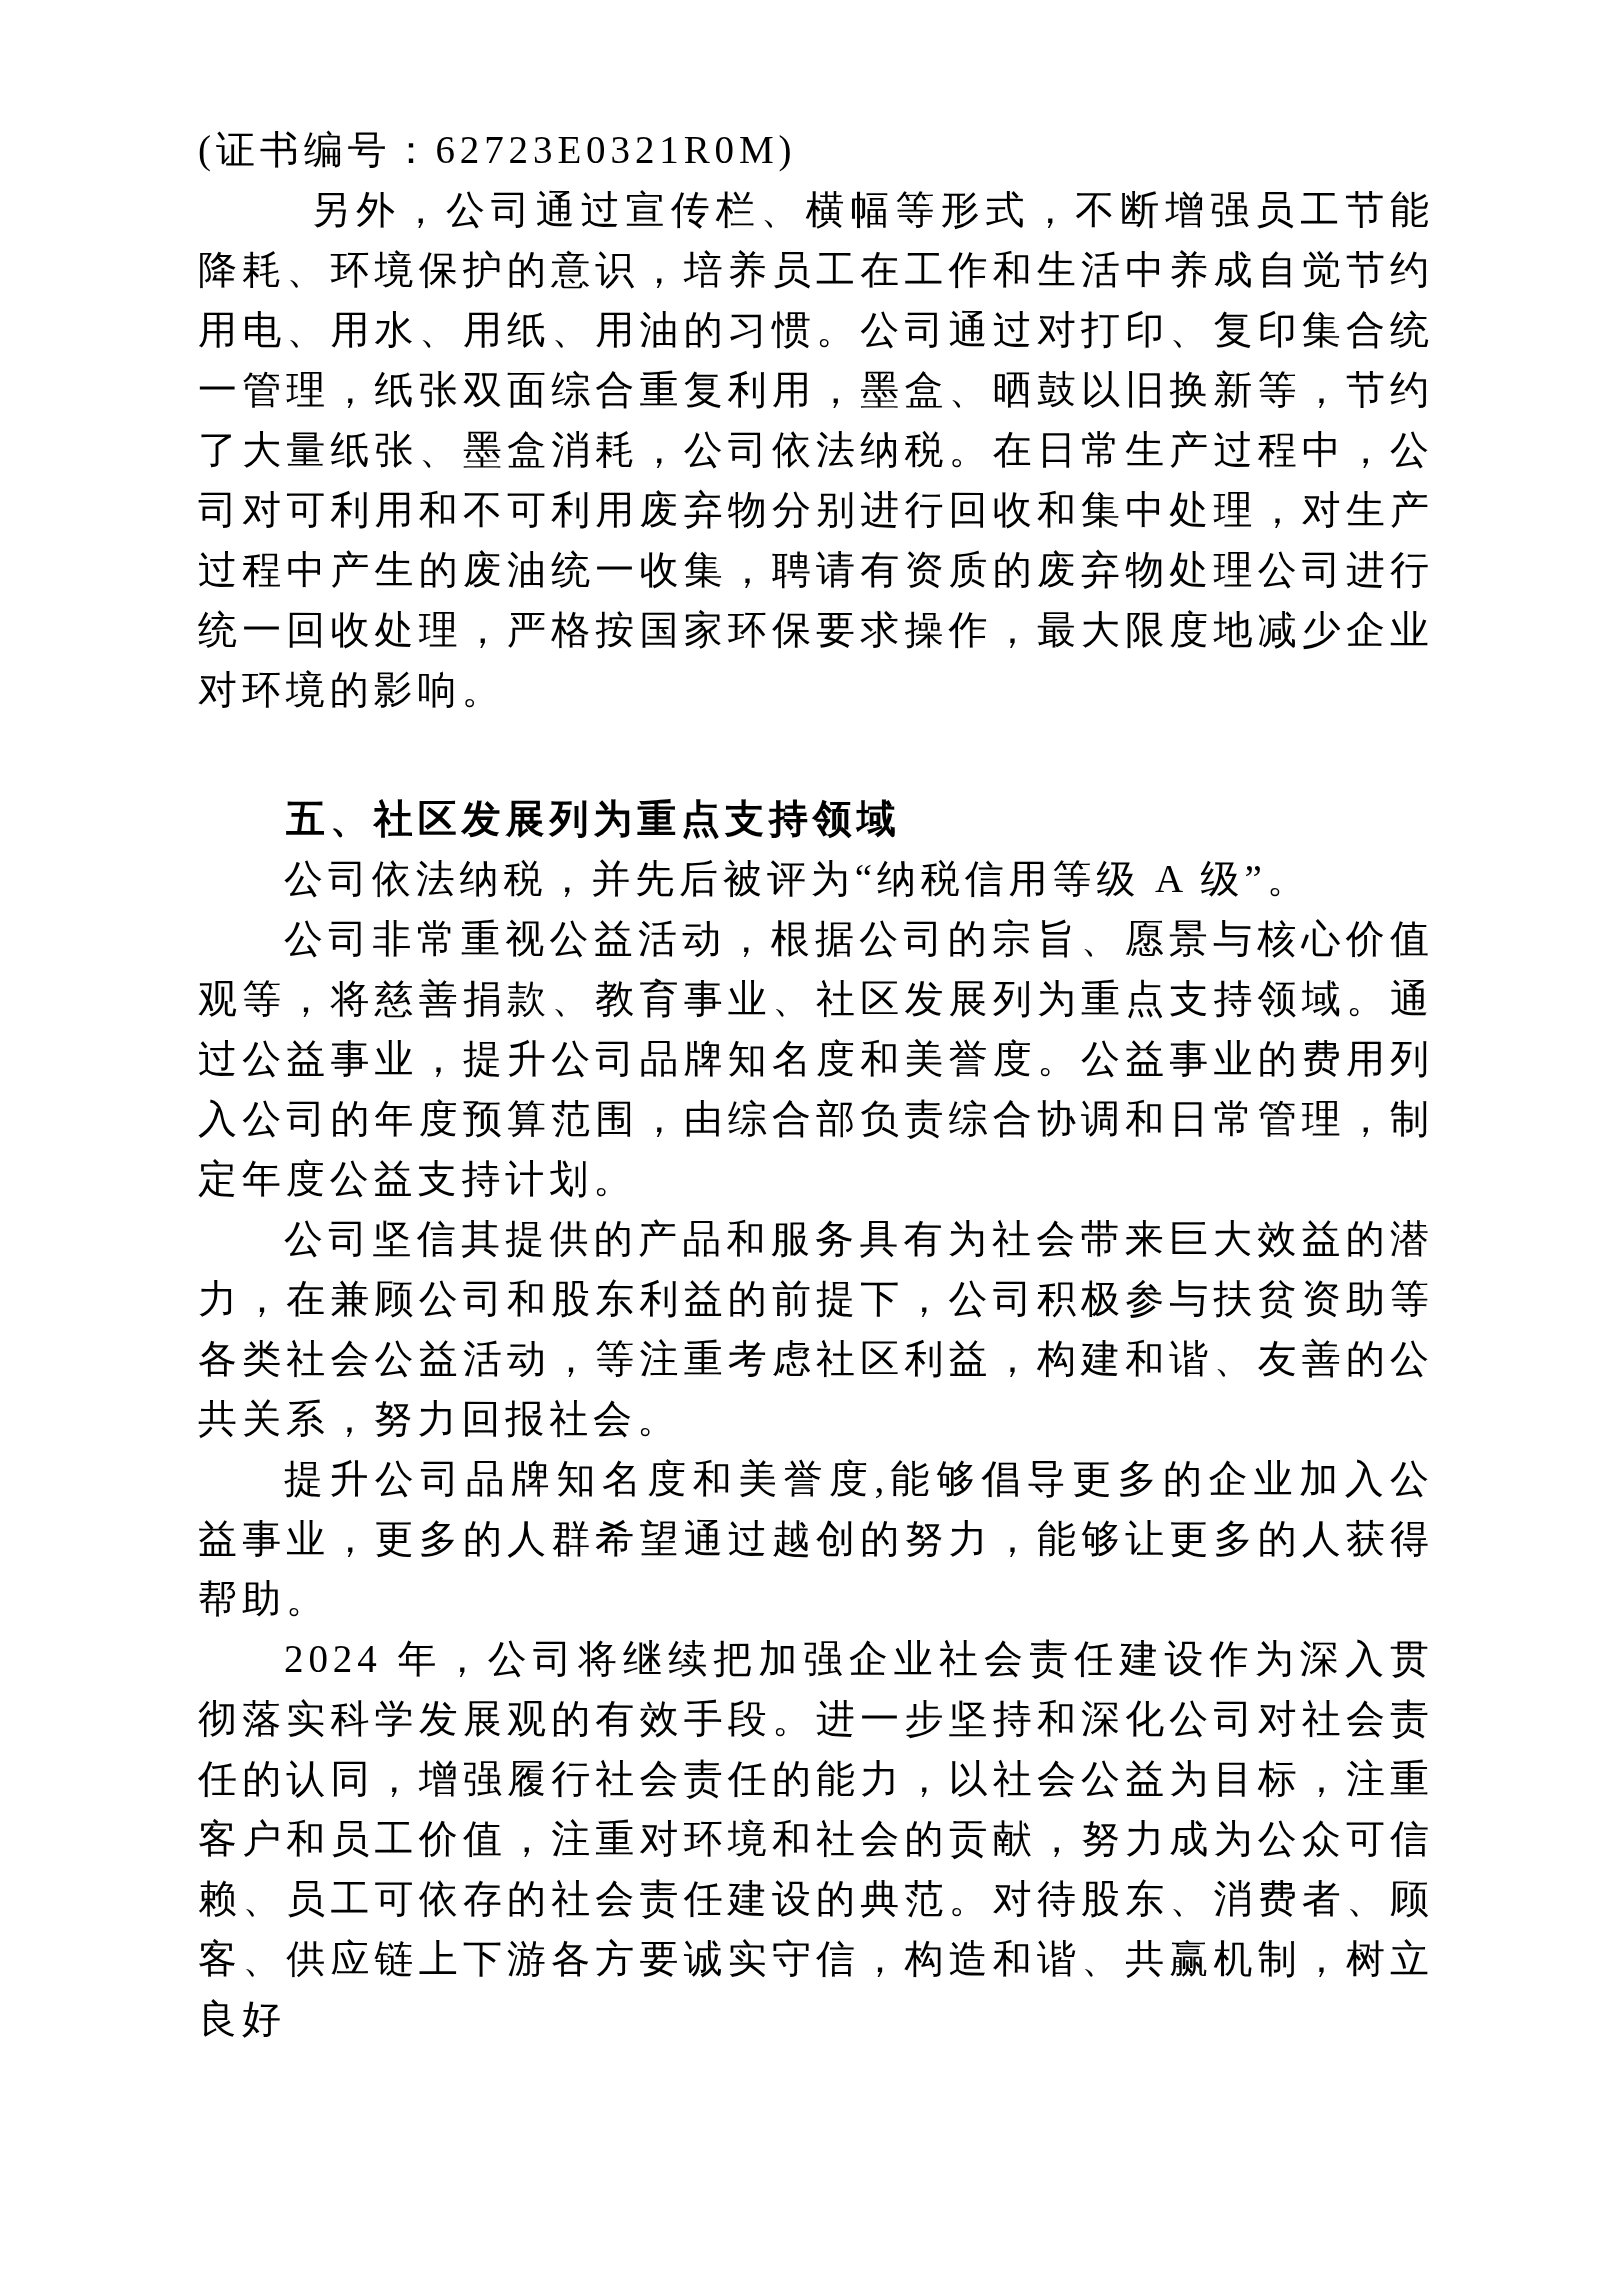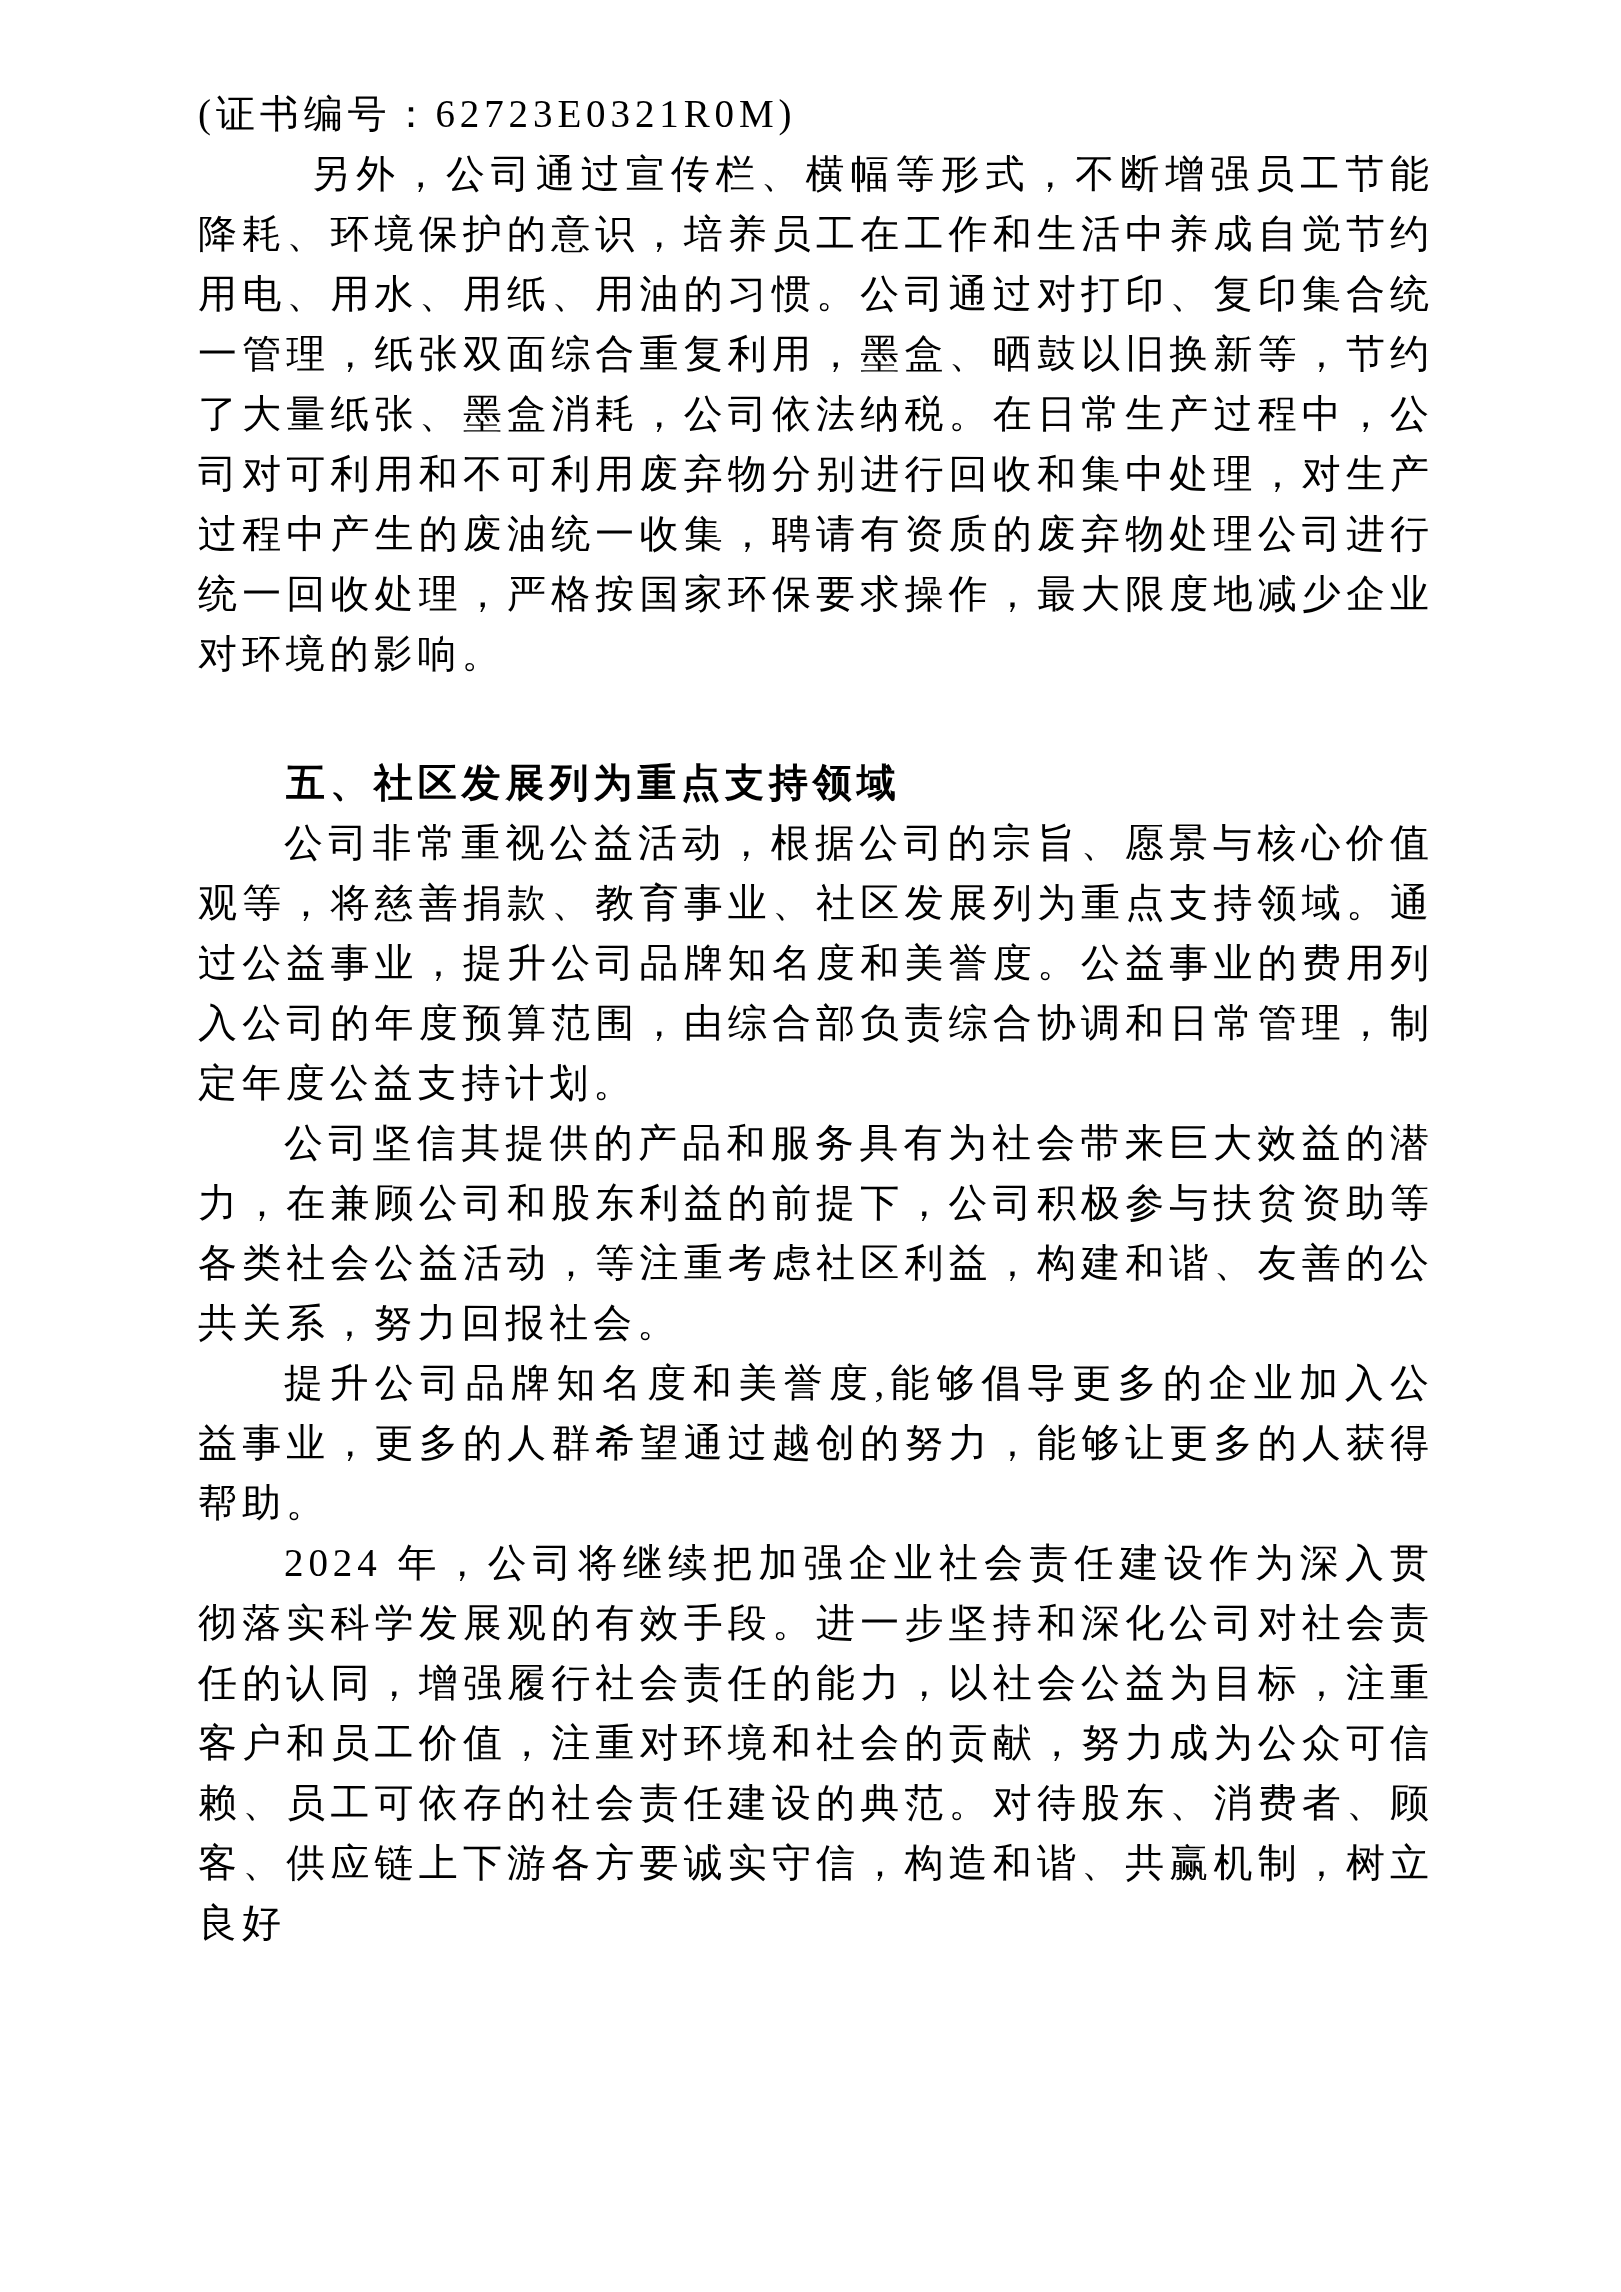"(证书编号：62723E0321R0M)" .page { padding: 84px 187px 0 198px -> 120px 187px 0 198px }
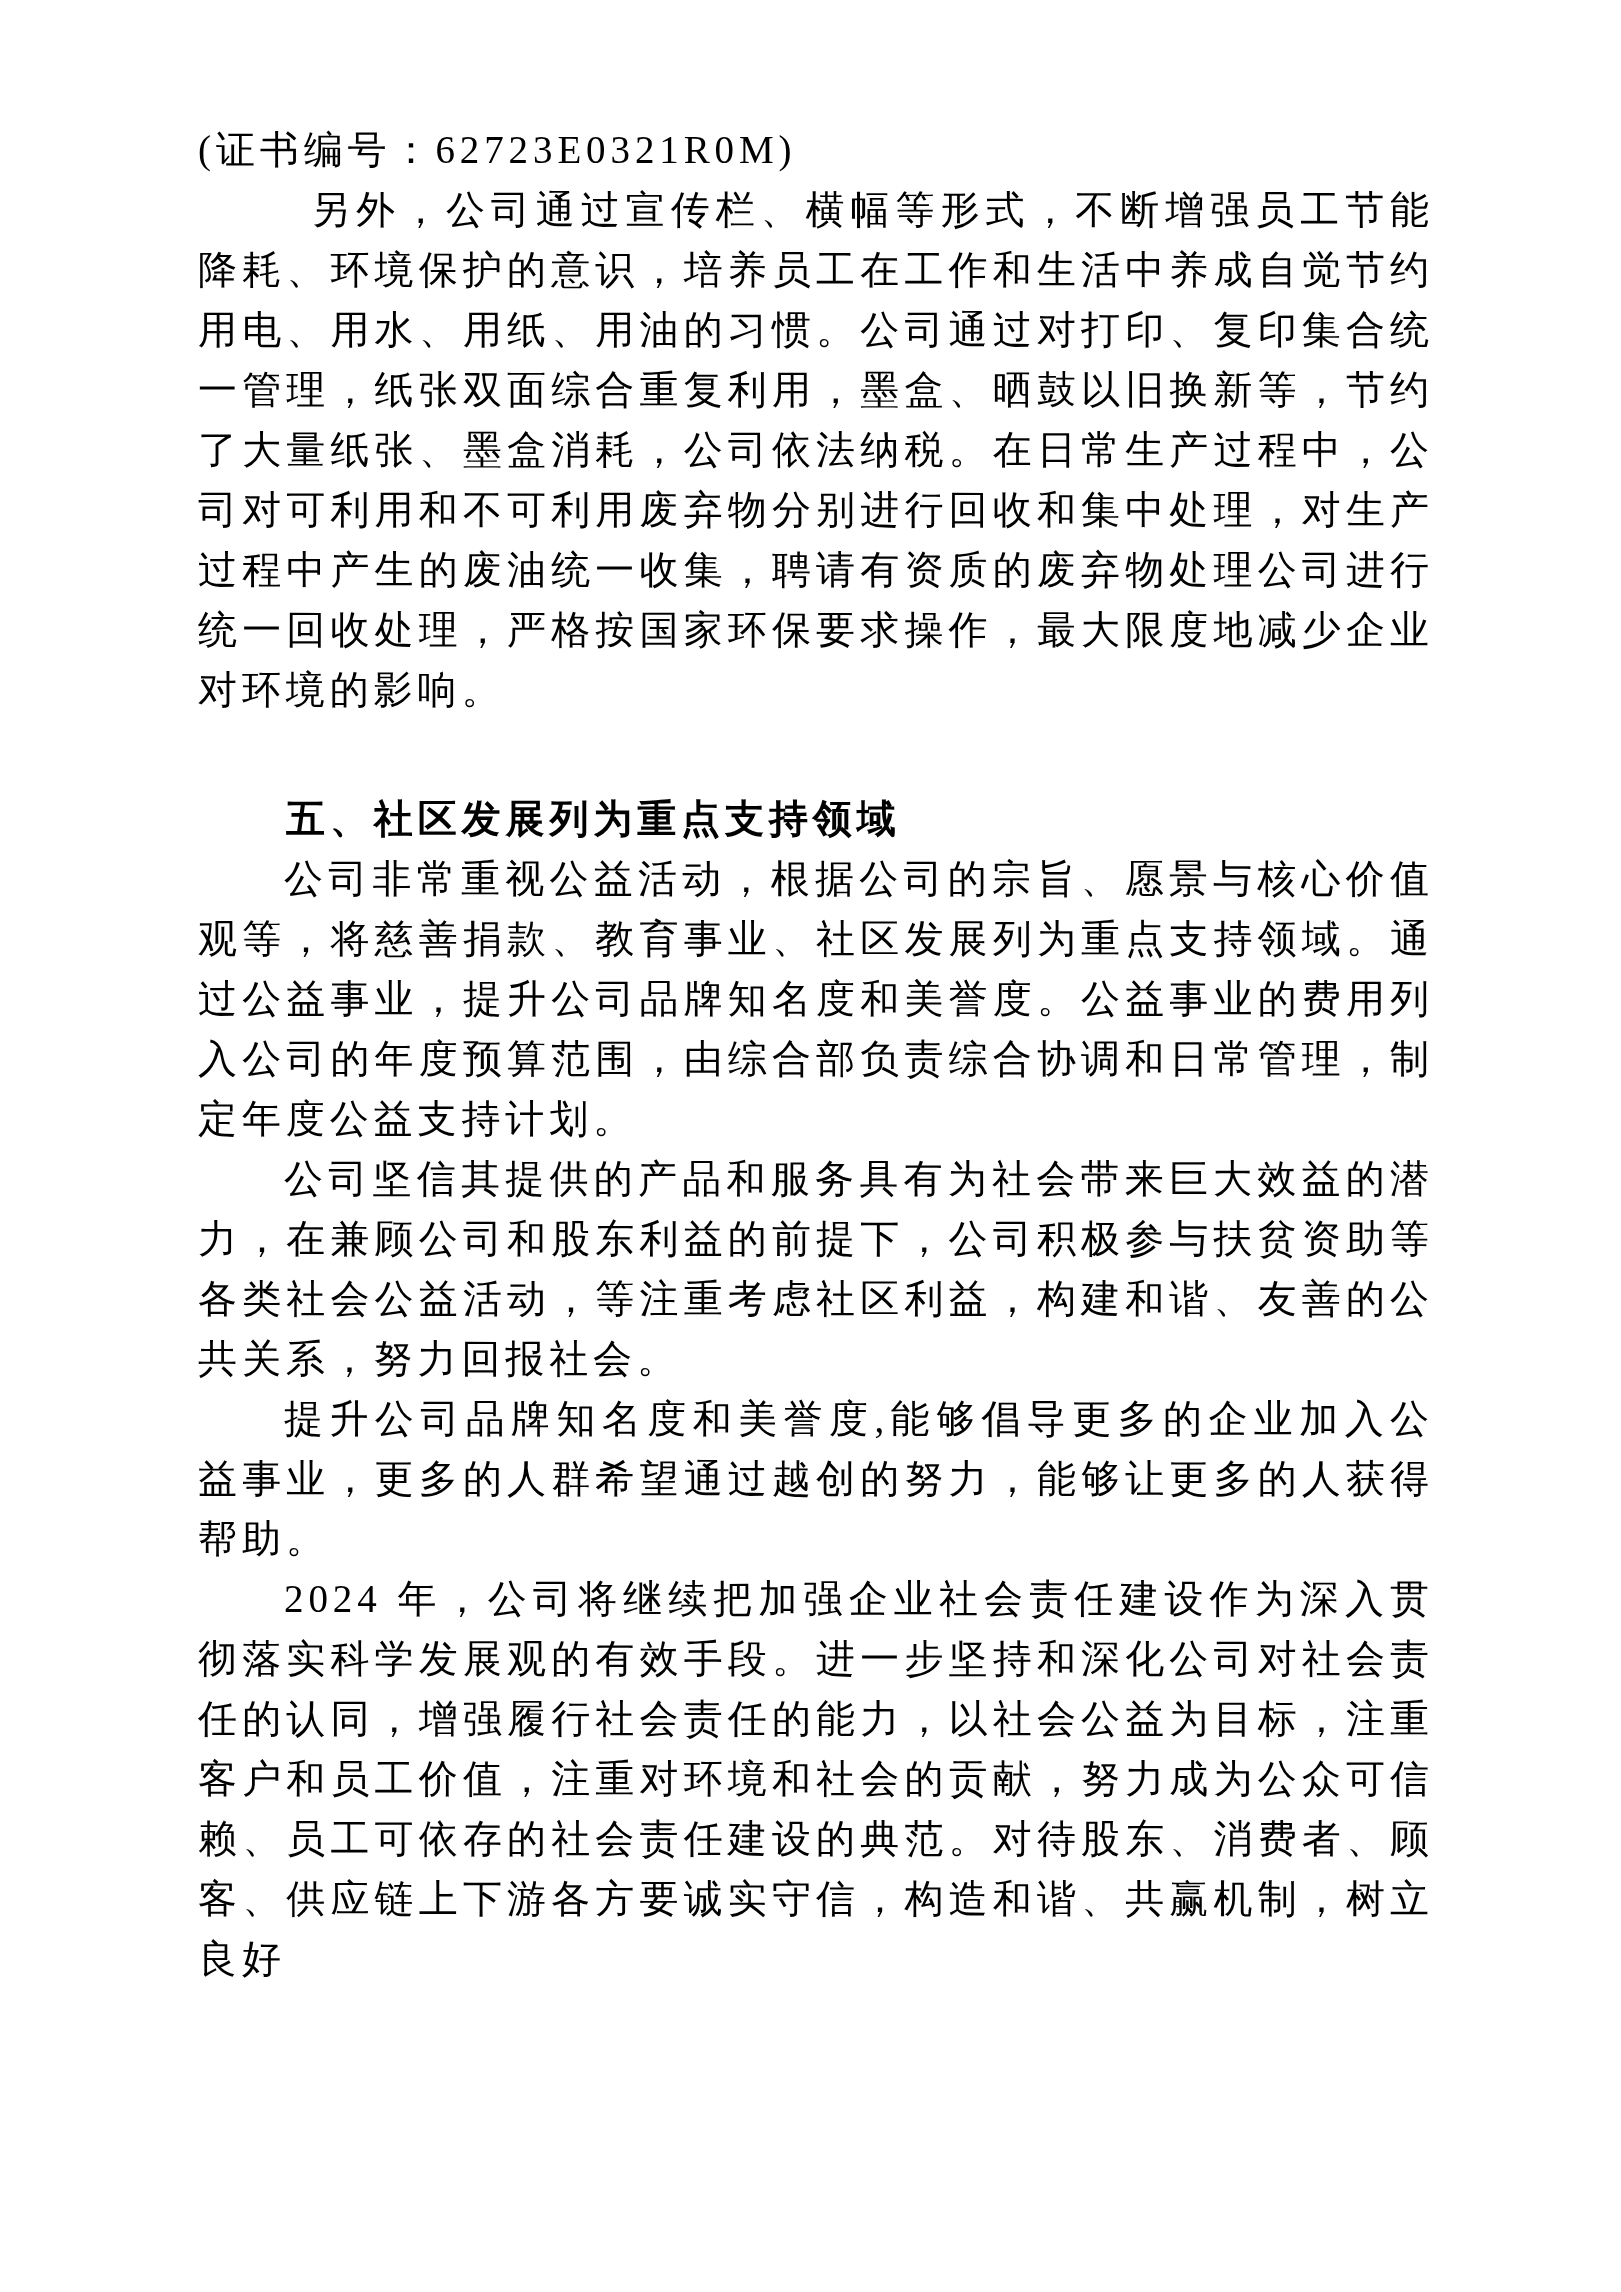"公司依法纳税，并先后被评为“纳税信用等级 A 级”。" p.ind2 { html: none -> <p>公司依法纳税，并先后被评为“纳税信用等级 A 级”。</p> }
